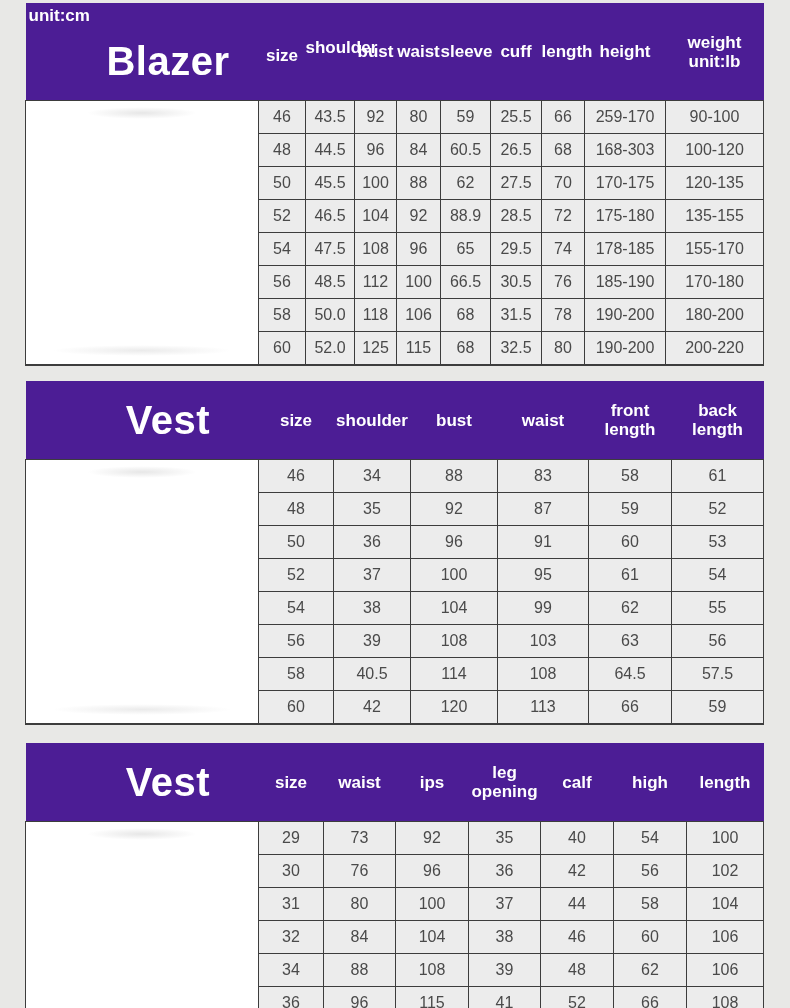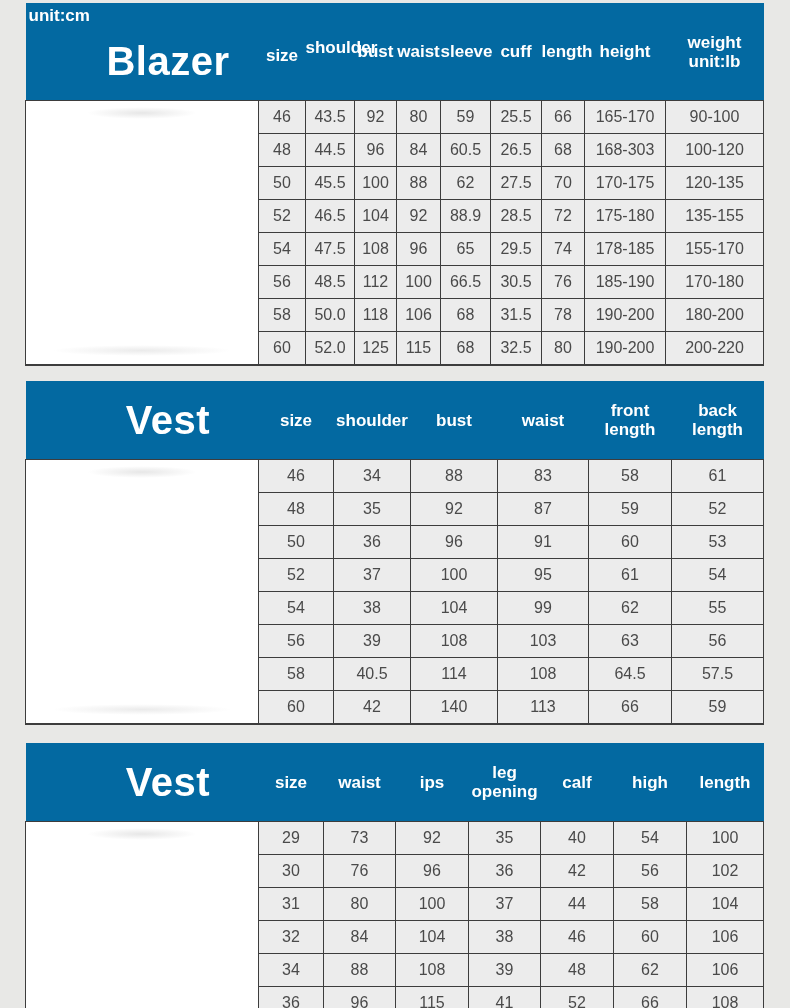"unit:cm" table.size-table thead th { background: #0369a1 -> #4c1d95 }
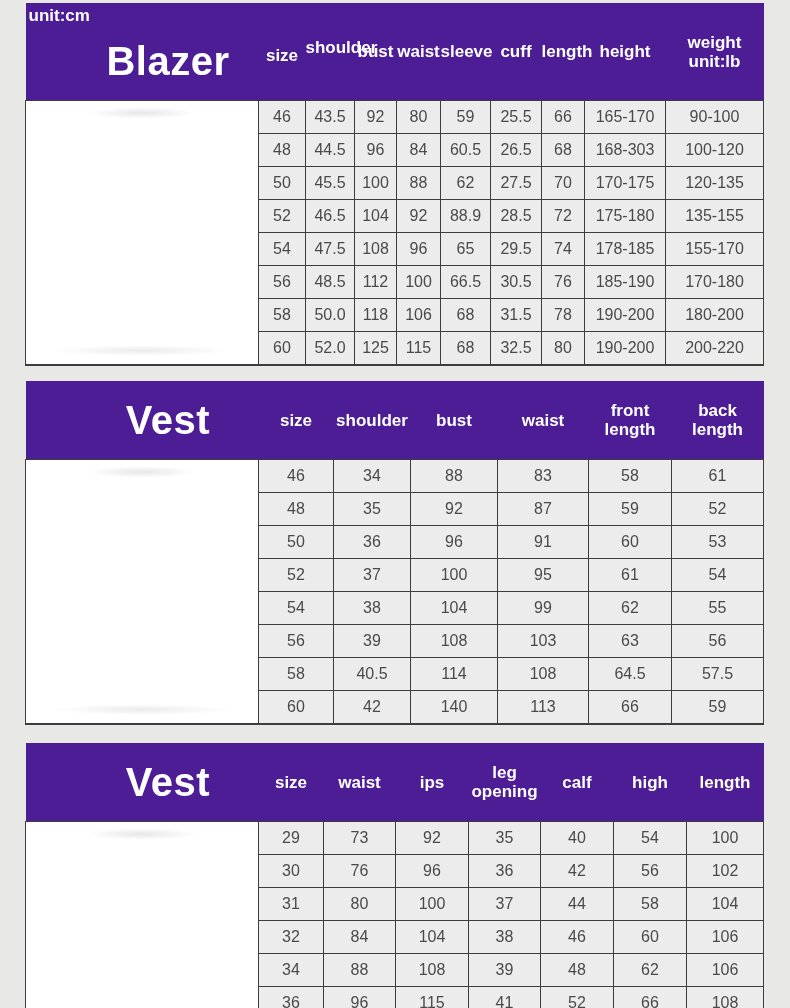"165-170" td { text: 165-170 -> 259-170 }
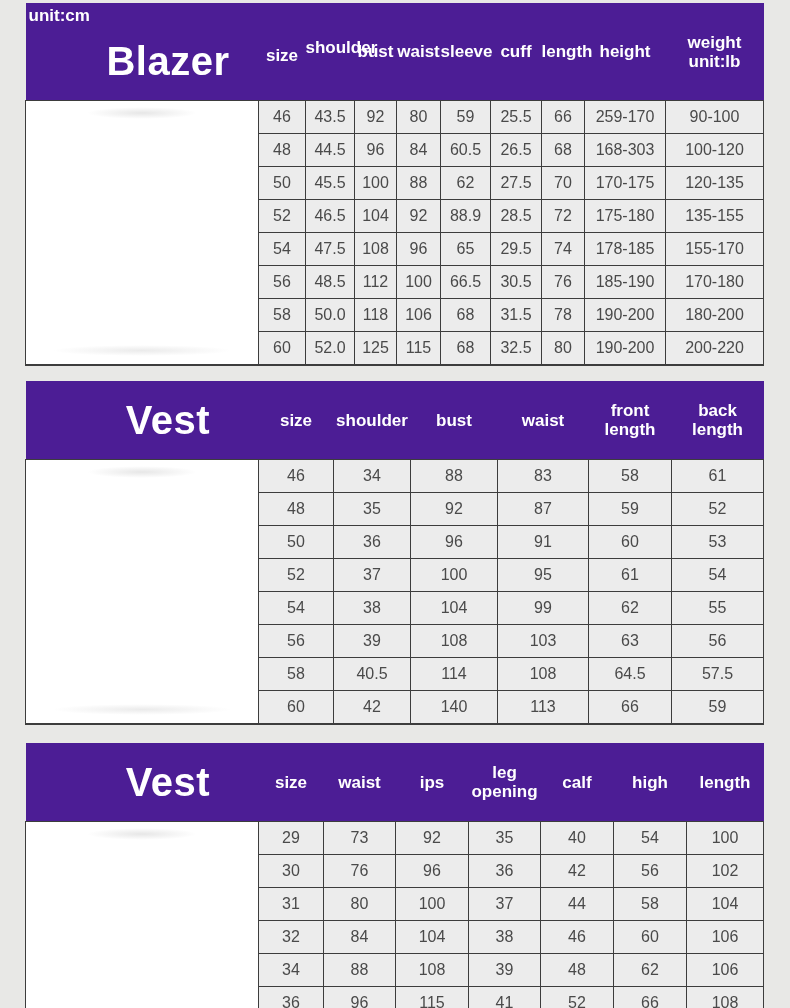"140" td { text: 140 -> 120 }
